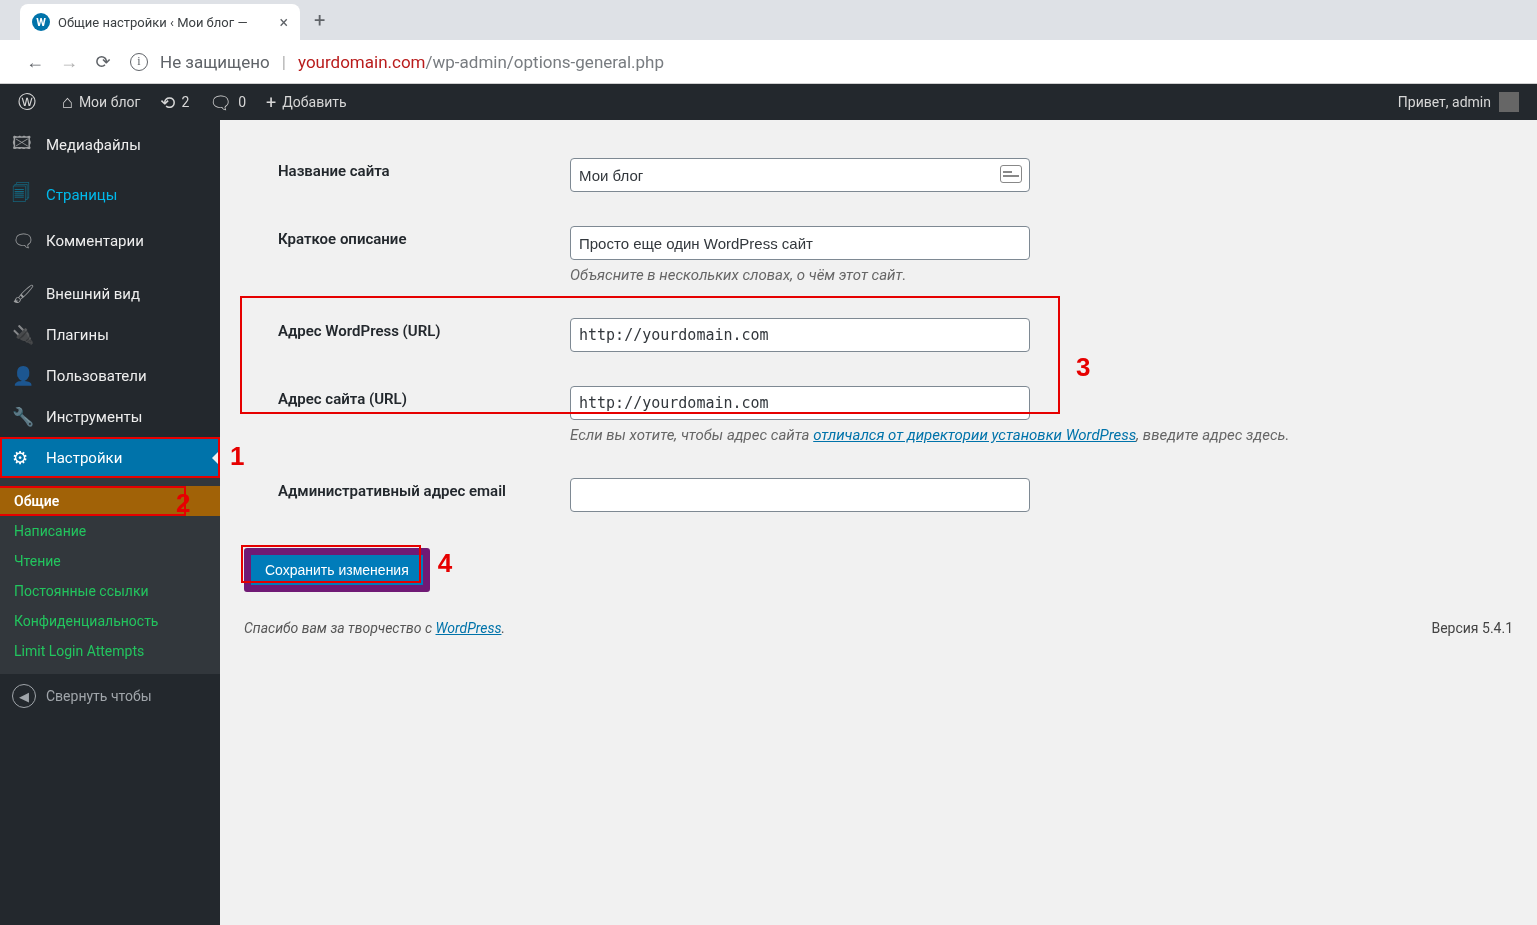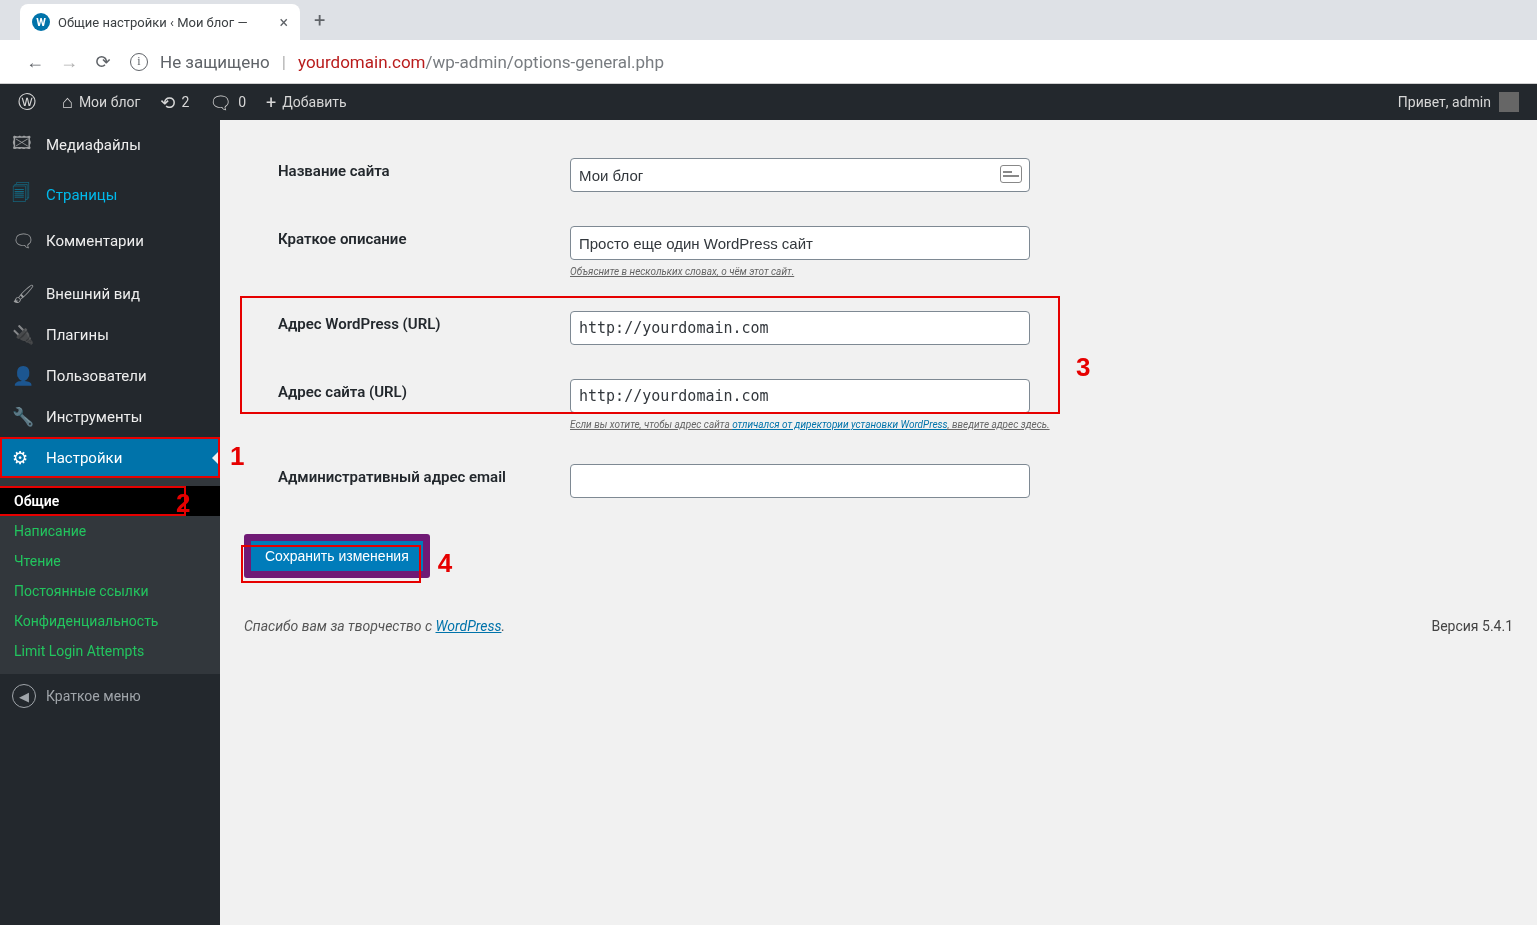"Объясните в нескольких словах, о" .description { font-size: 10px -> 15px; text-decoration: underline -> none }
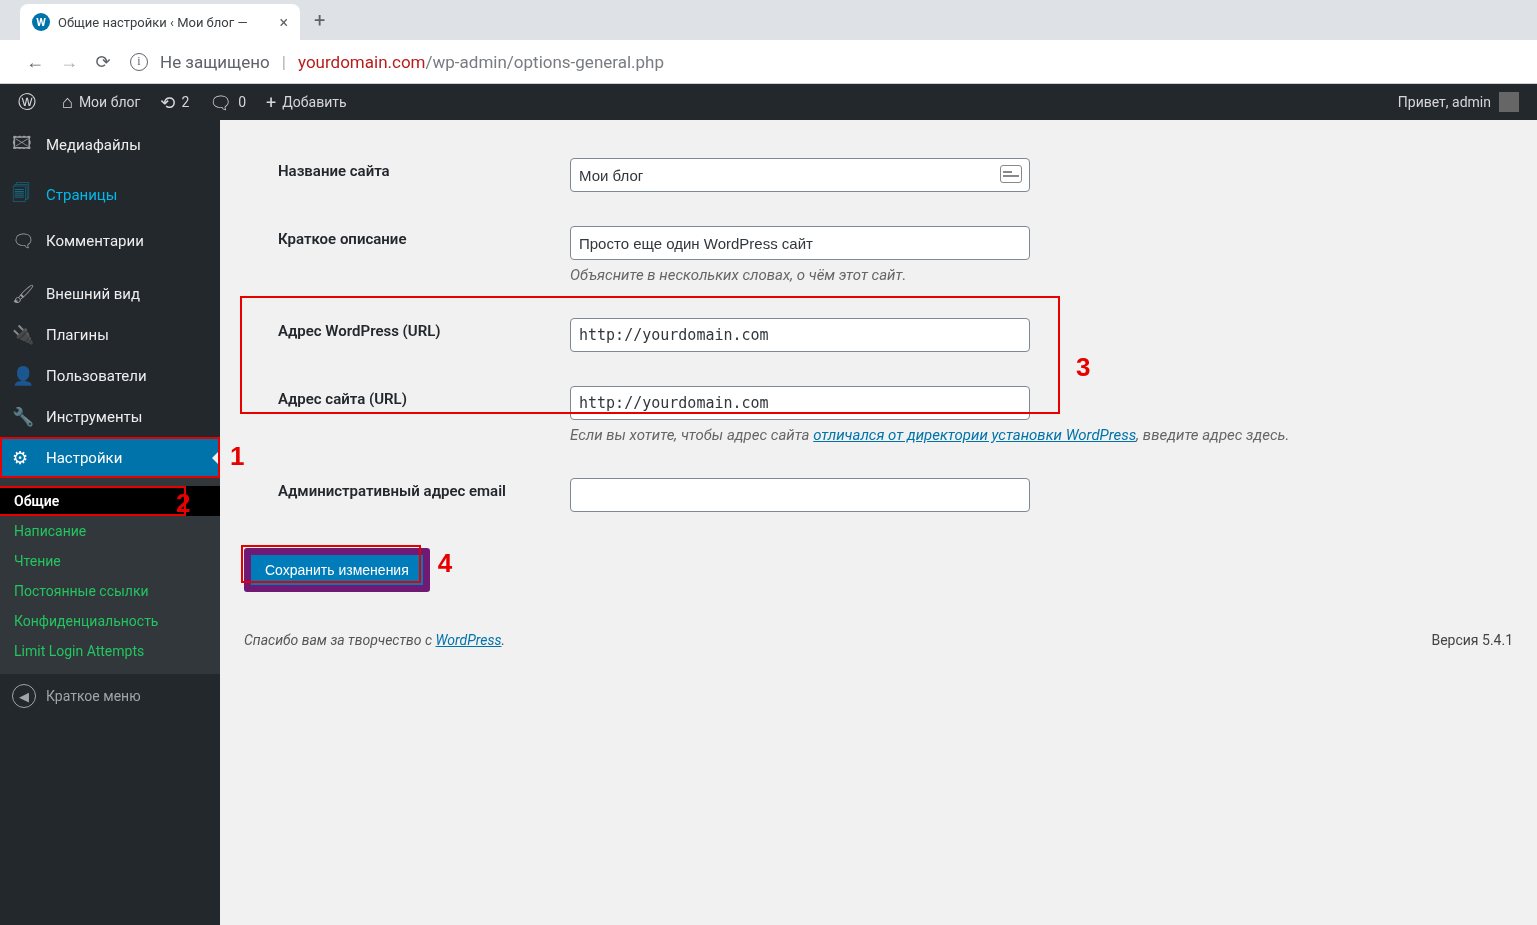"Общие" .submenu-item.current { background: #000000 -> #a16207 }
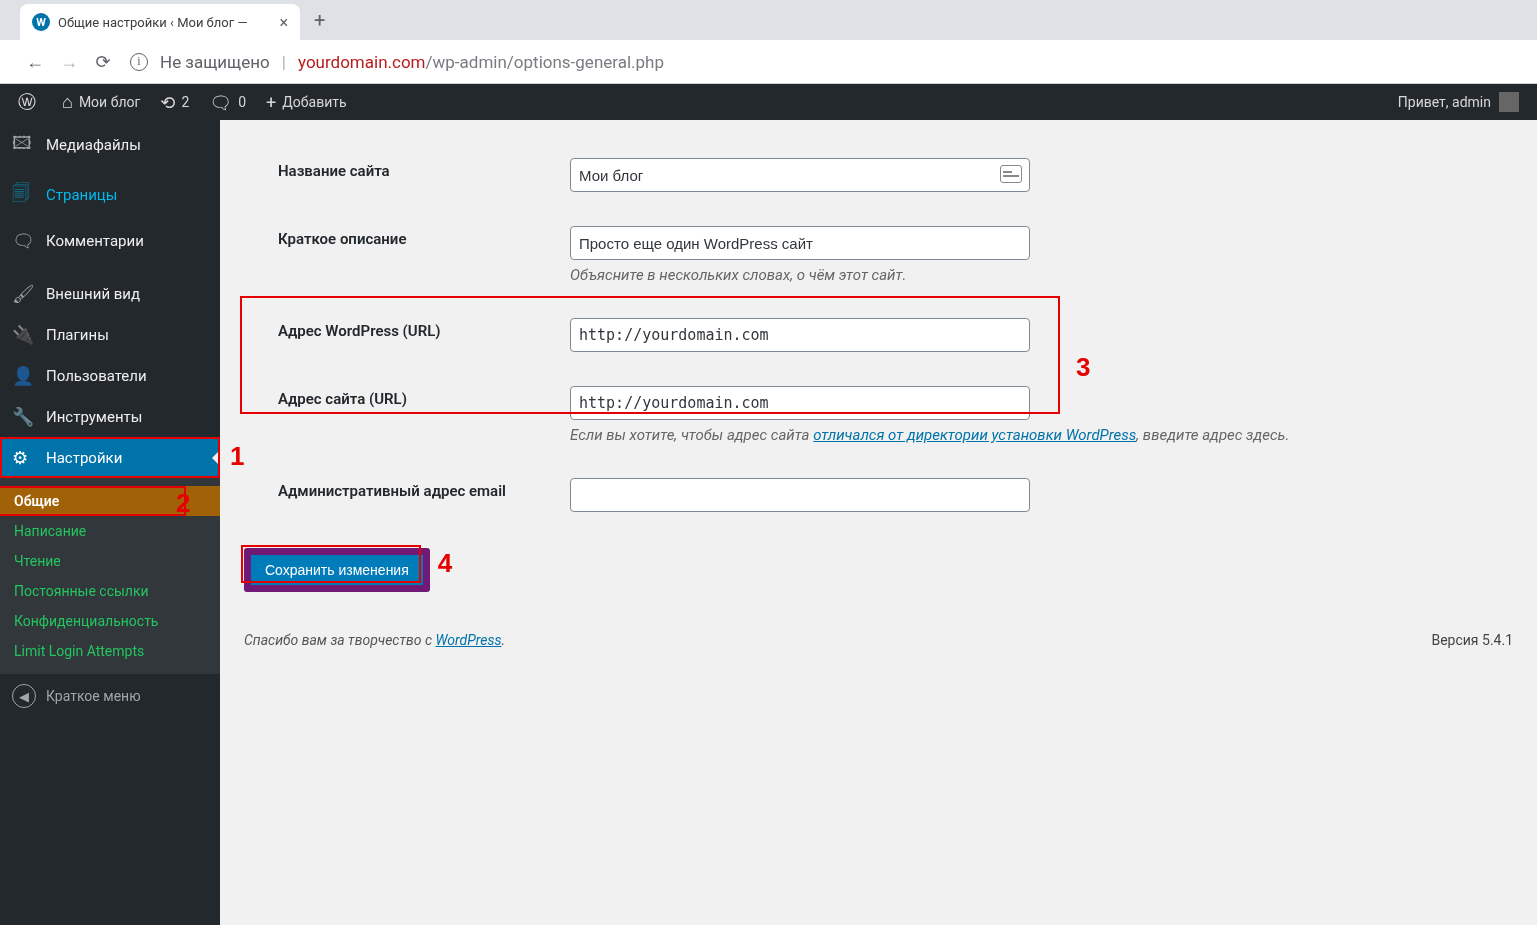"Спасибо вам за творчество с" .footer { margin-top: 40px -> 28px }
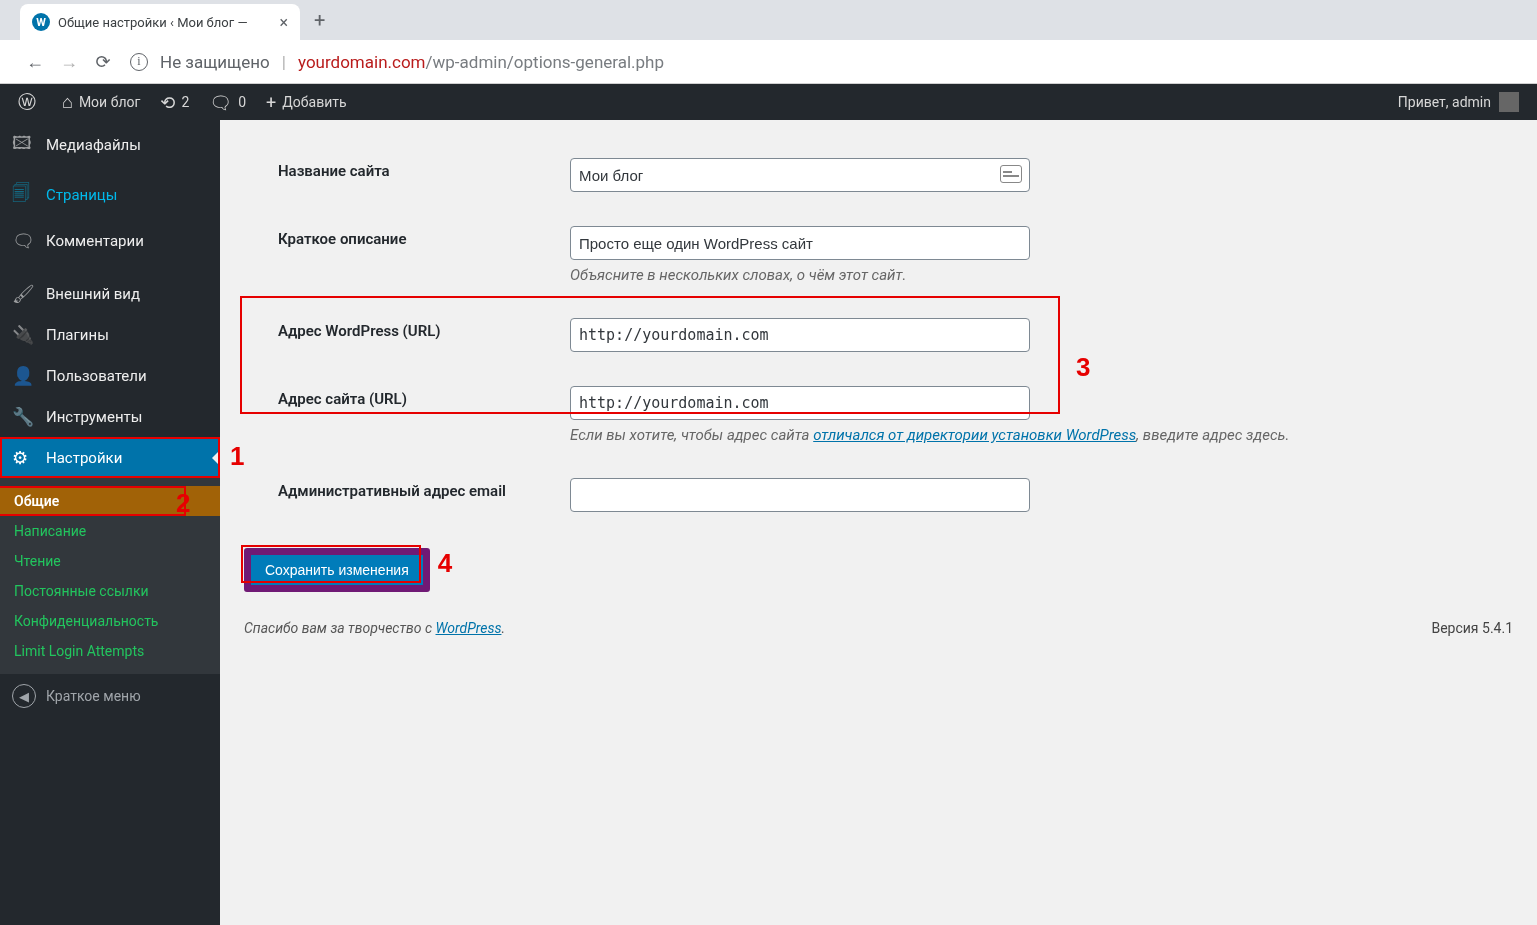"Краткое меню" span { text: Краткое меню -> Свернуть чтобы }
